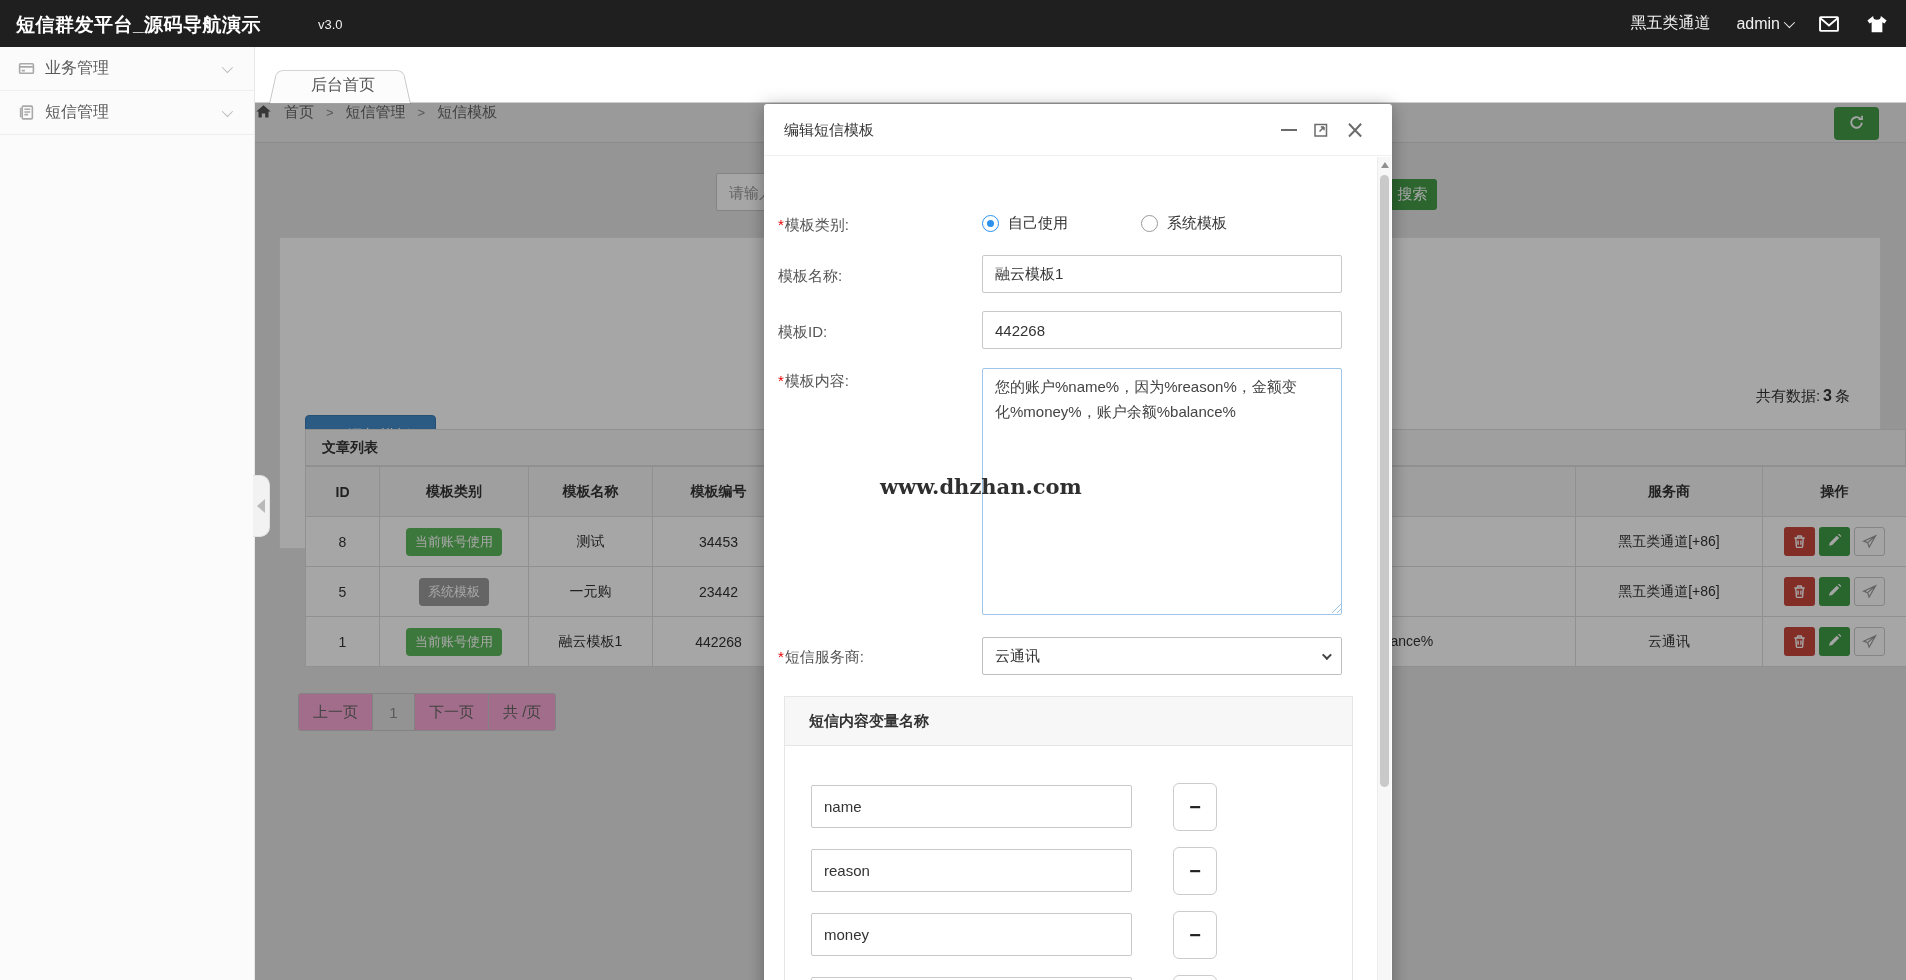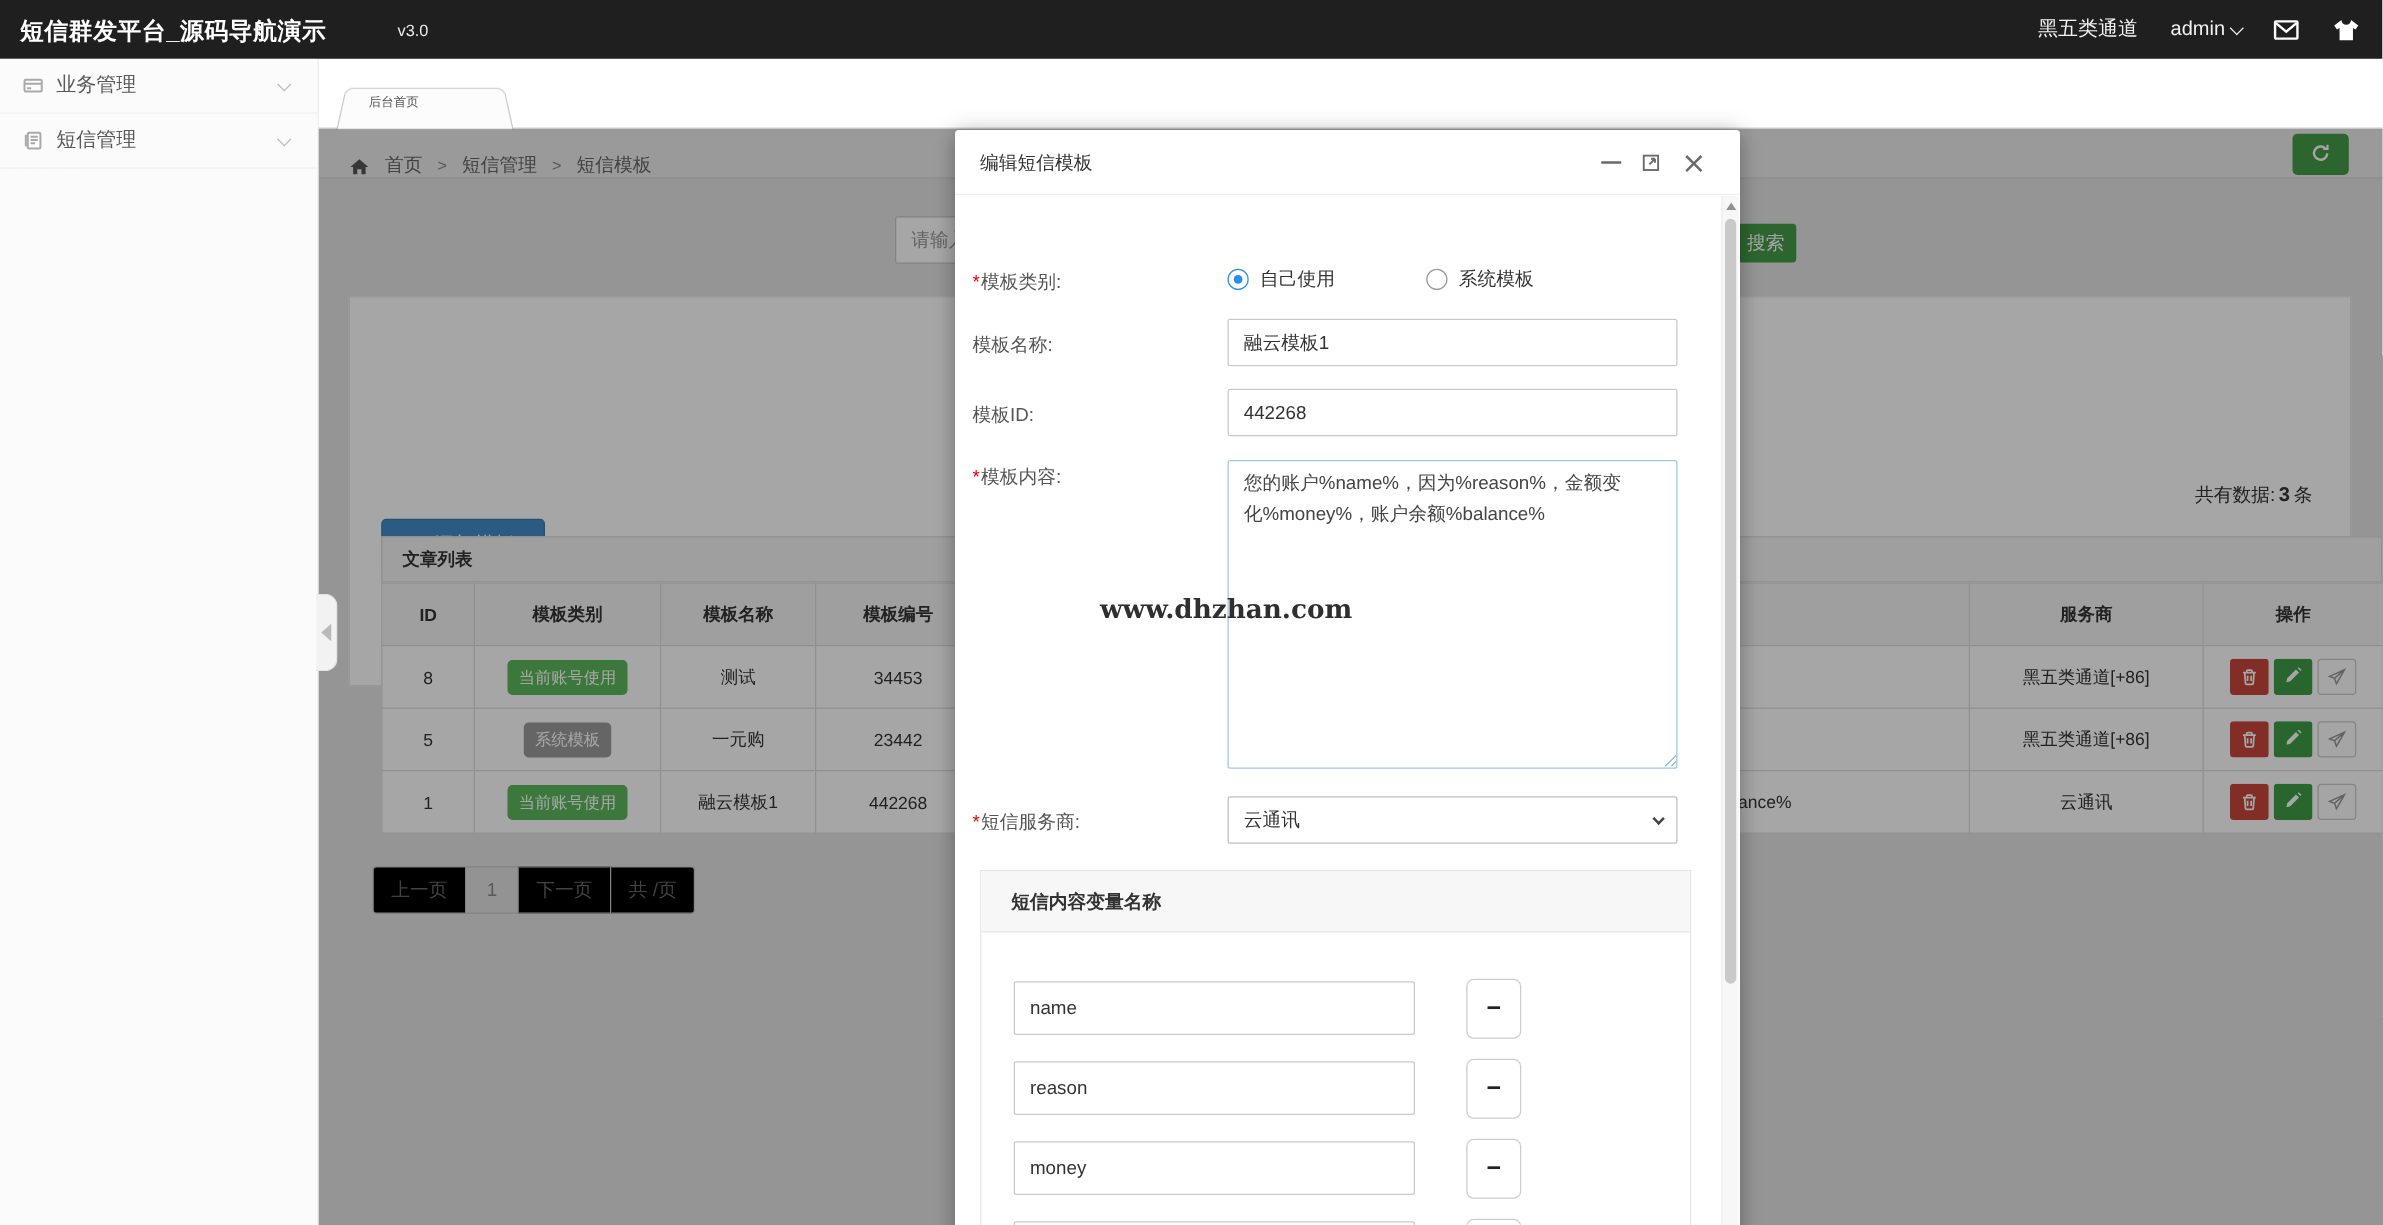"后台首页" #tab0-label { font-size: 10px -> 16px; left: 40px -> 56px }
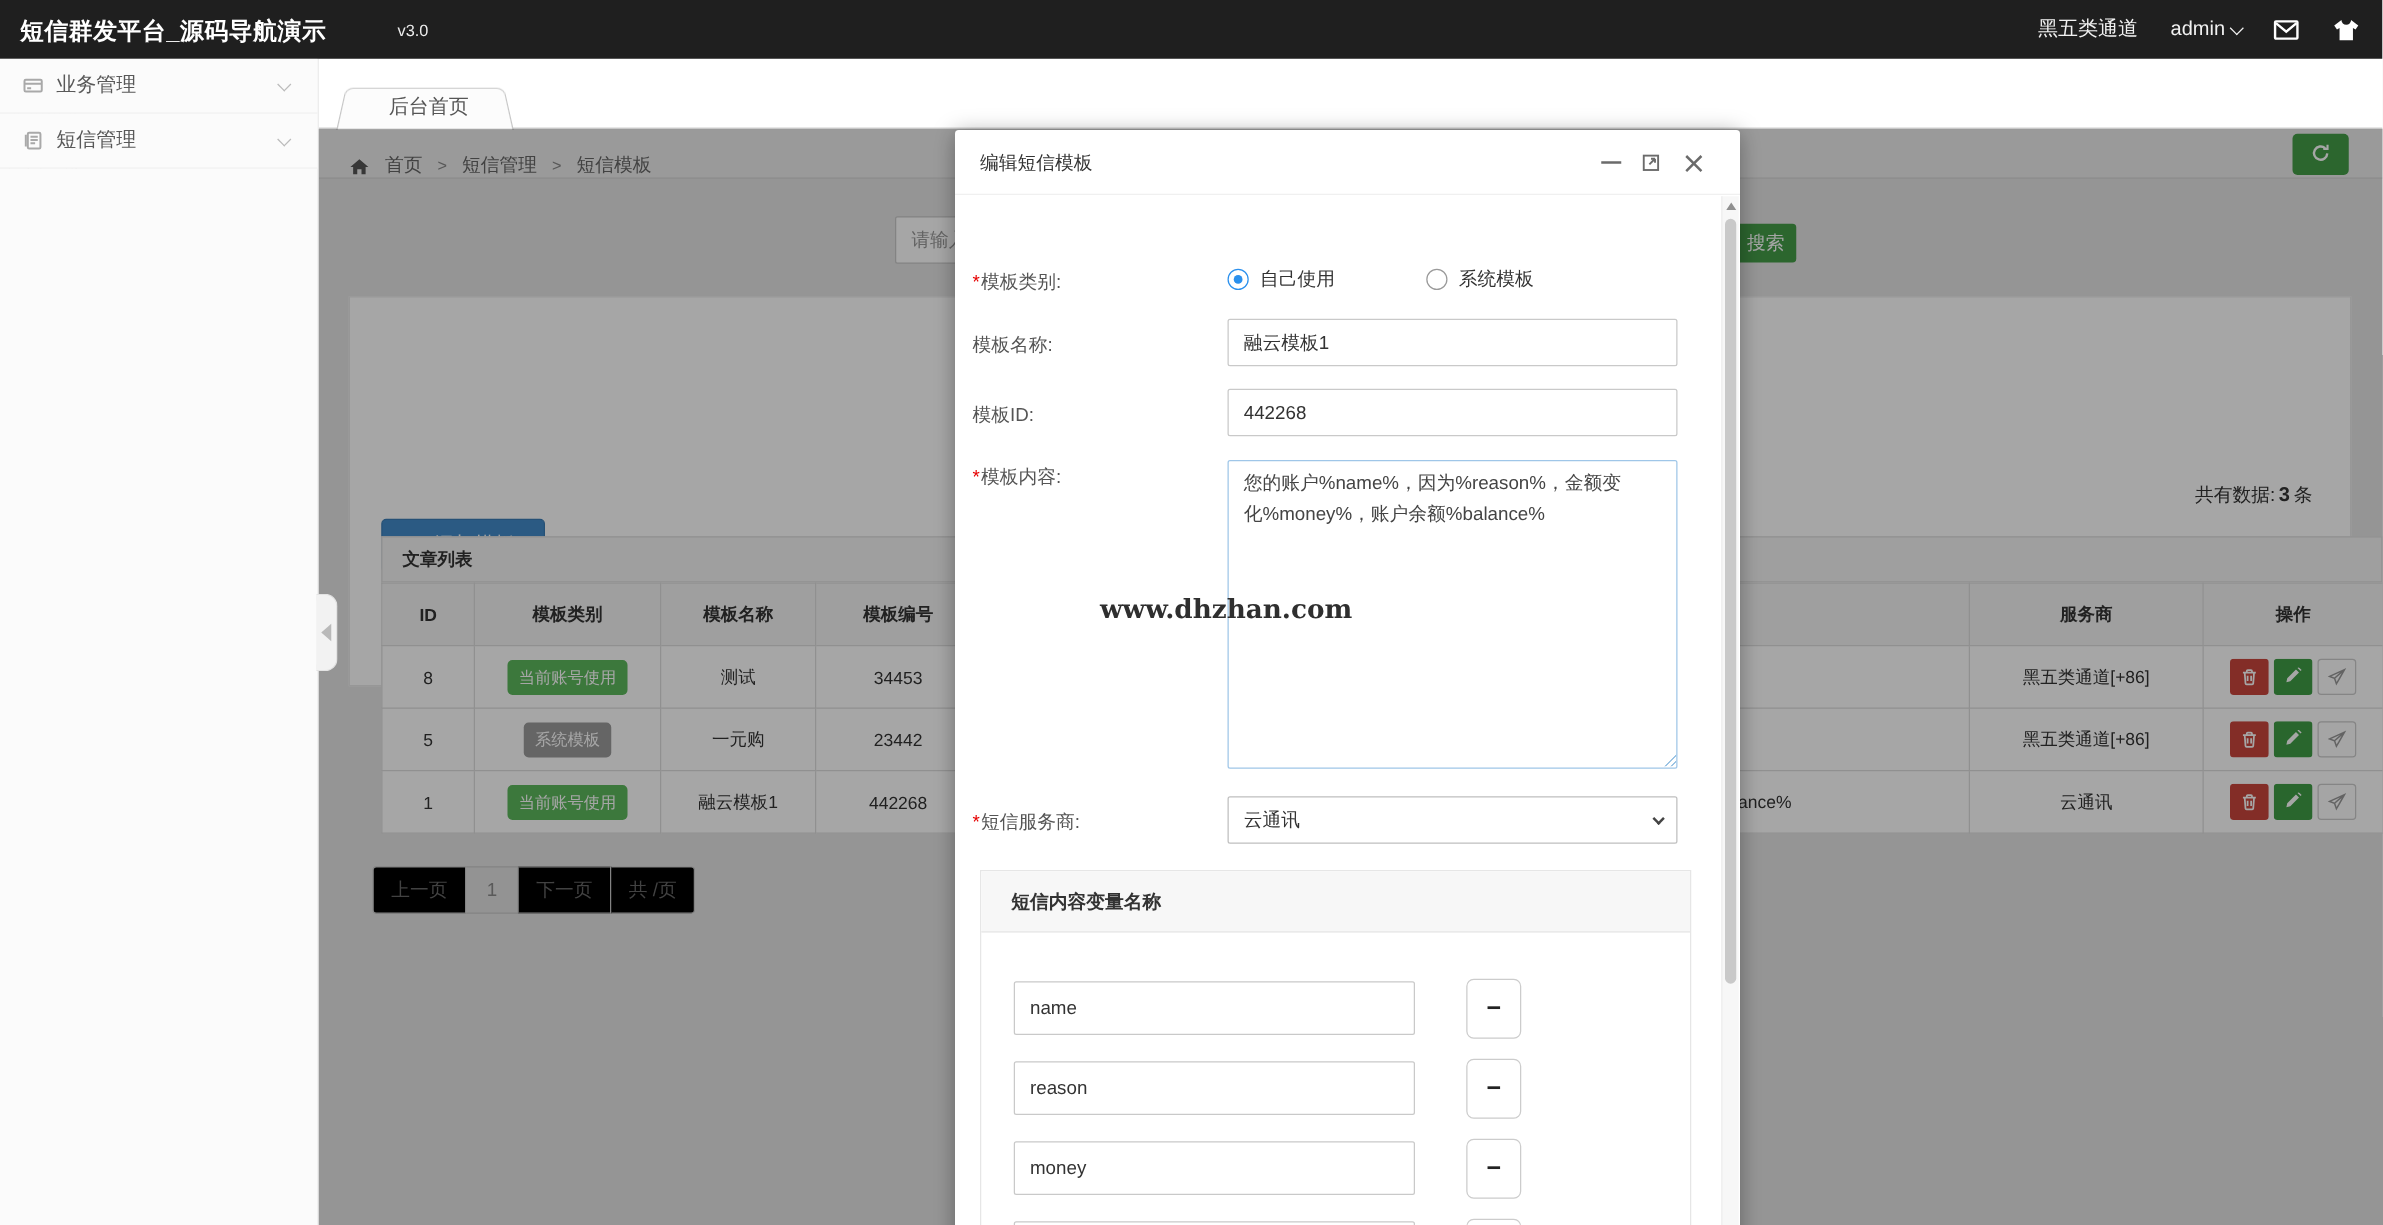"首页" #crumbbar { align-items: flex-end -> flex-start; padding-left: 24px -> none }
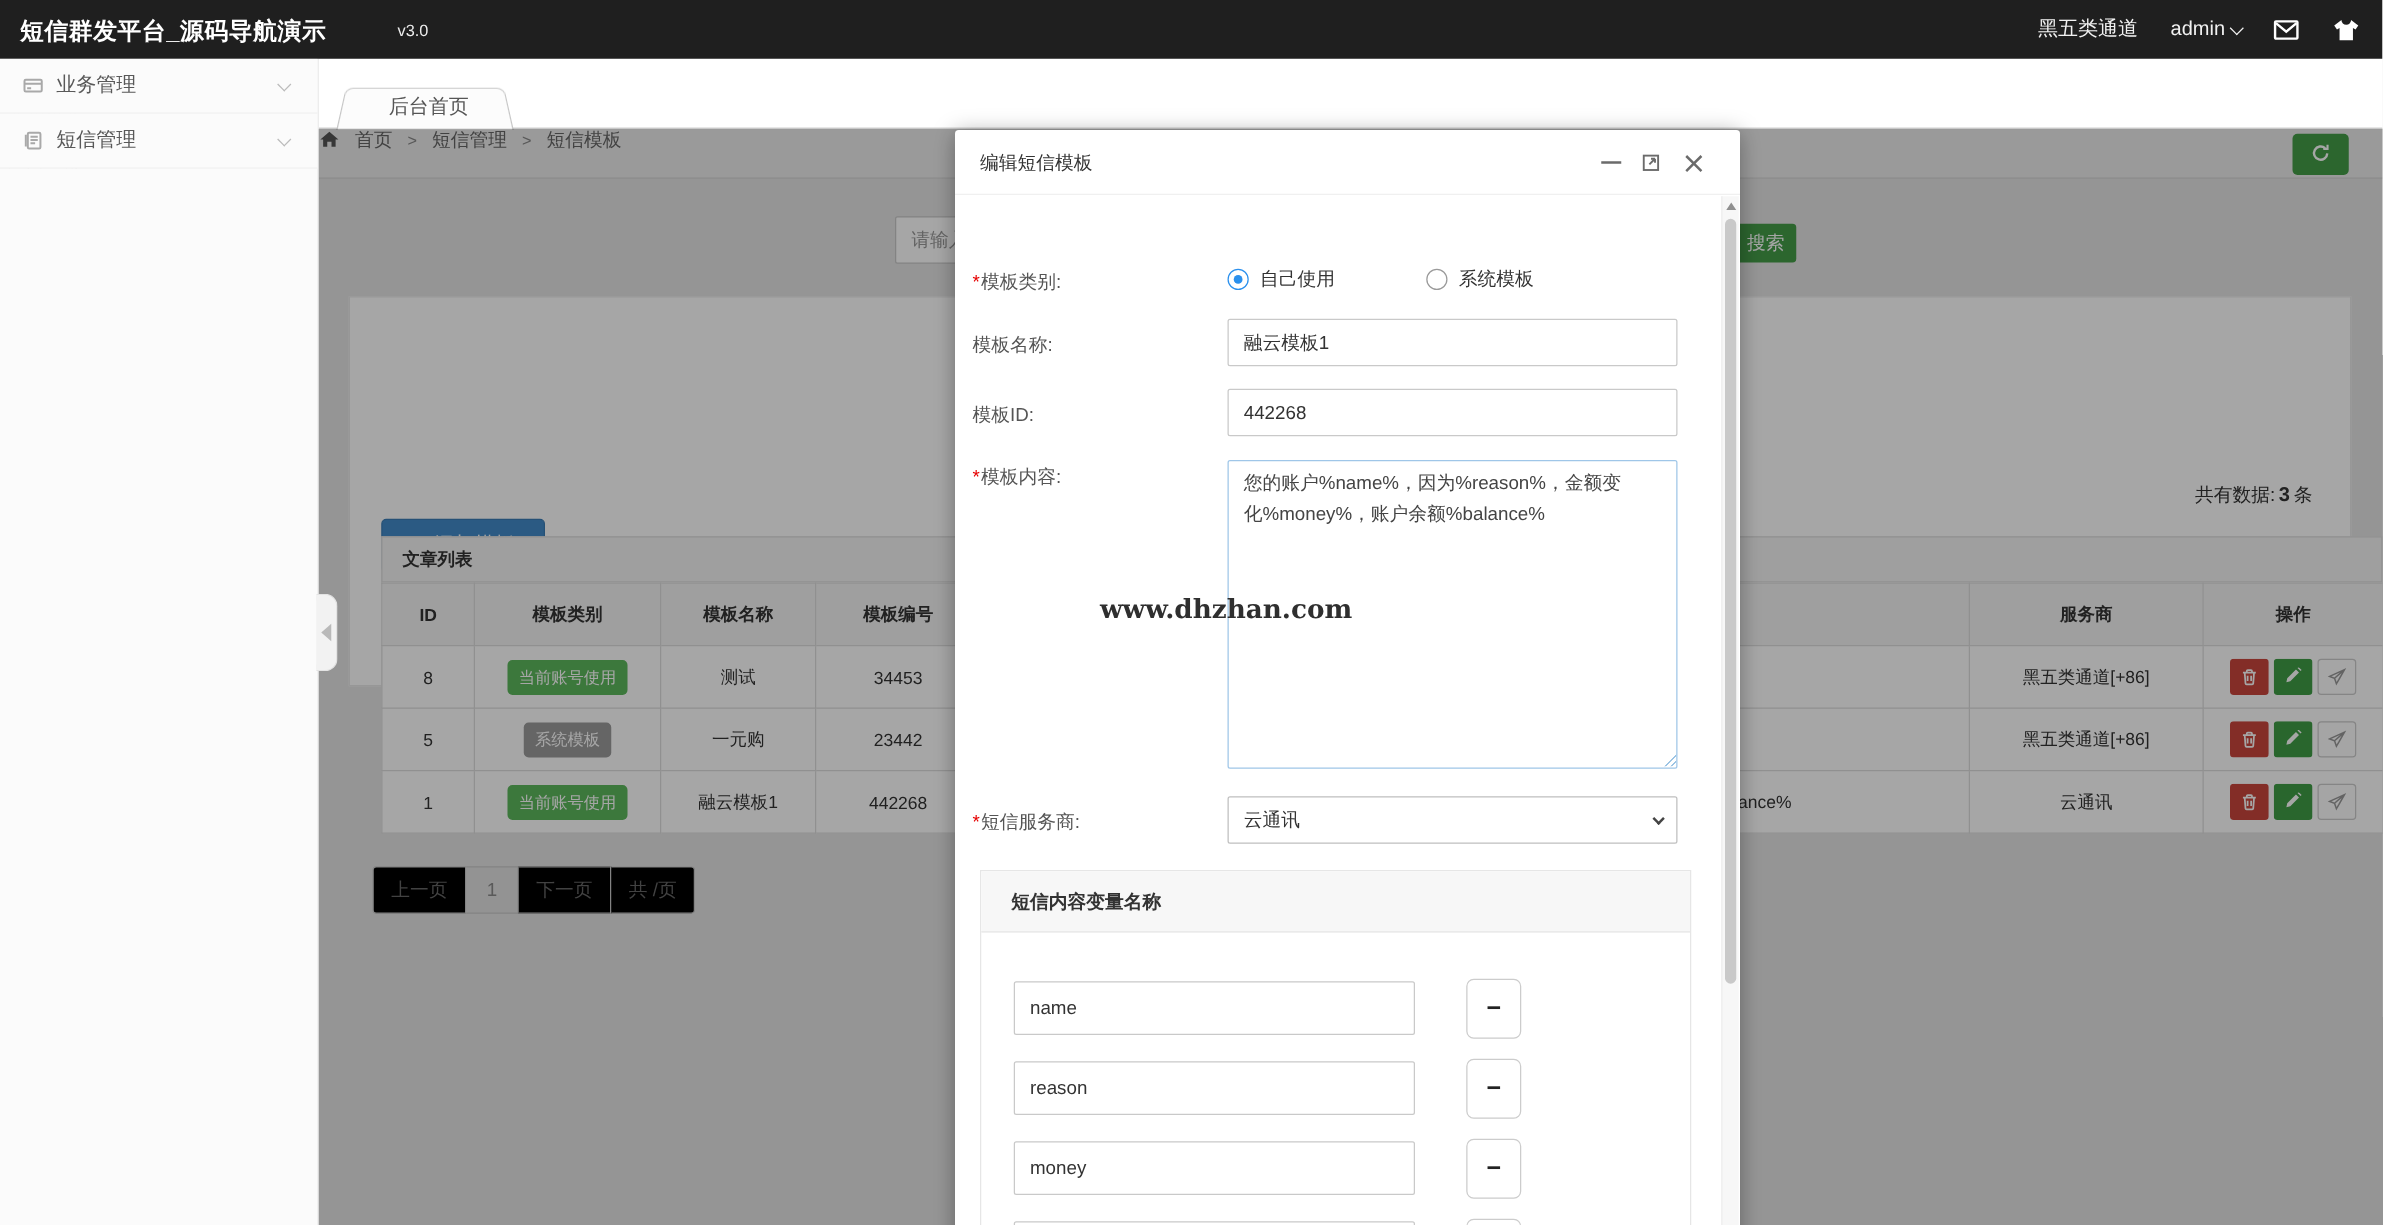"上一页" .pg { background: #000000 -> #f9a8d4 }
